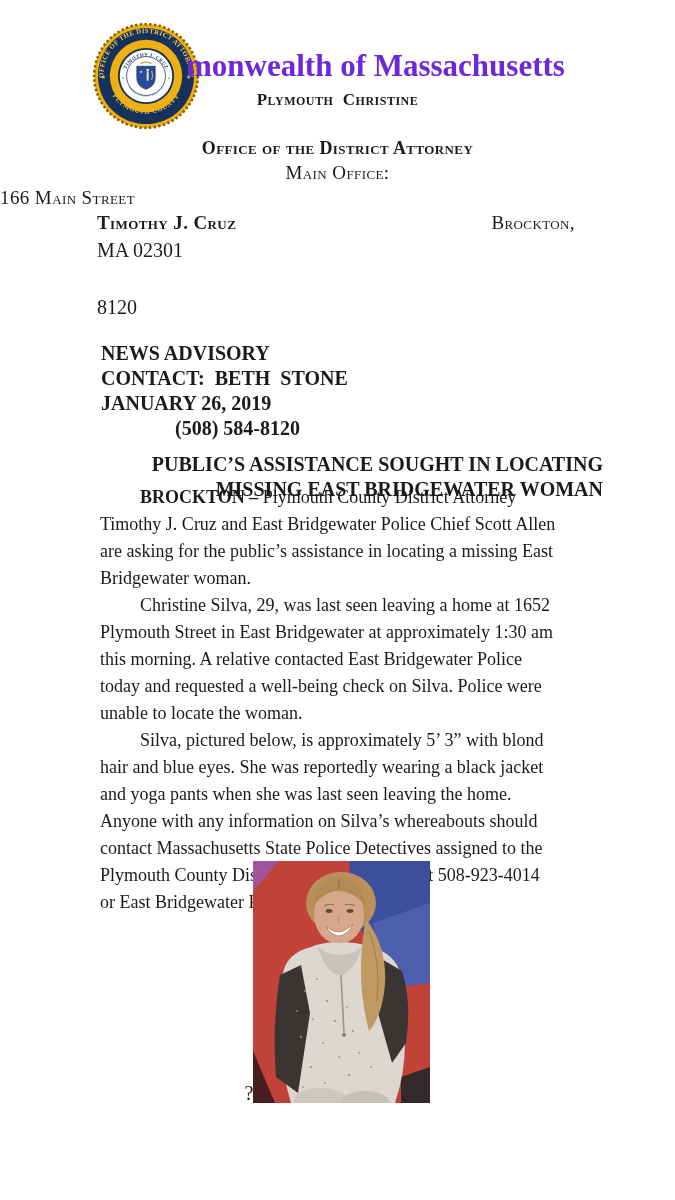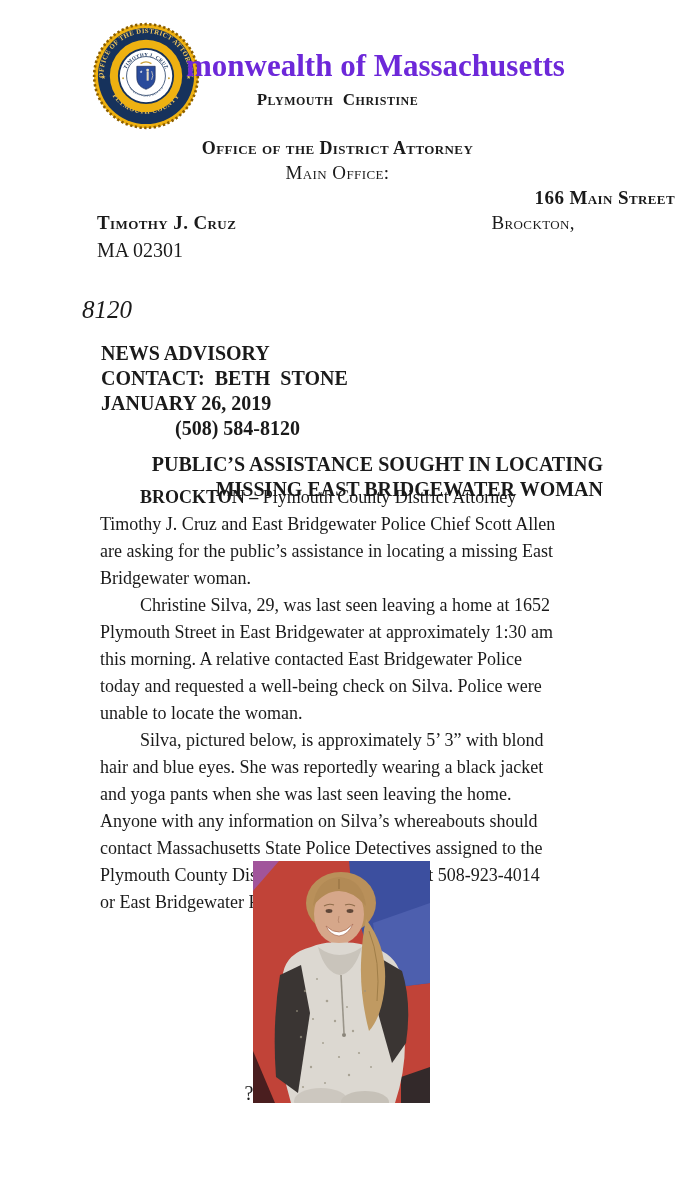"166 Main Street" .address-line { font-weight: bold -> none; text-align: right -> left }
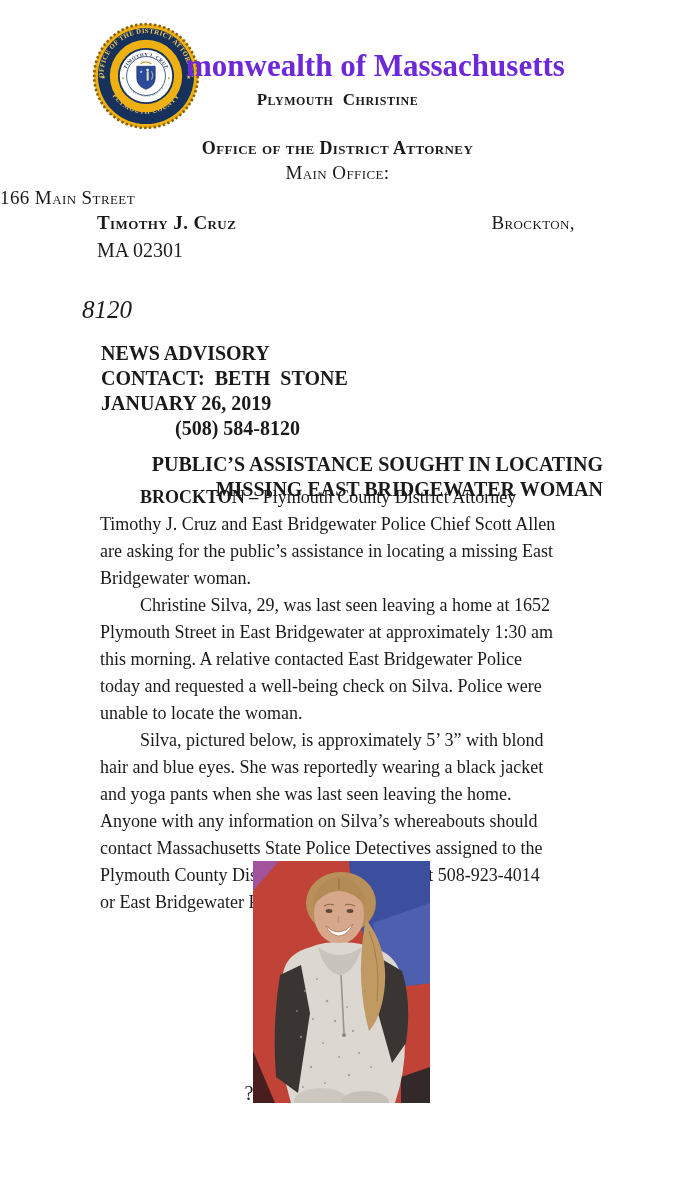"8120" .tel2 { font-size: 25px -> 20px; font-style: italic -> none; left: 82px -> 97px }
